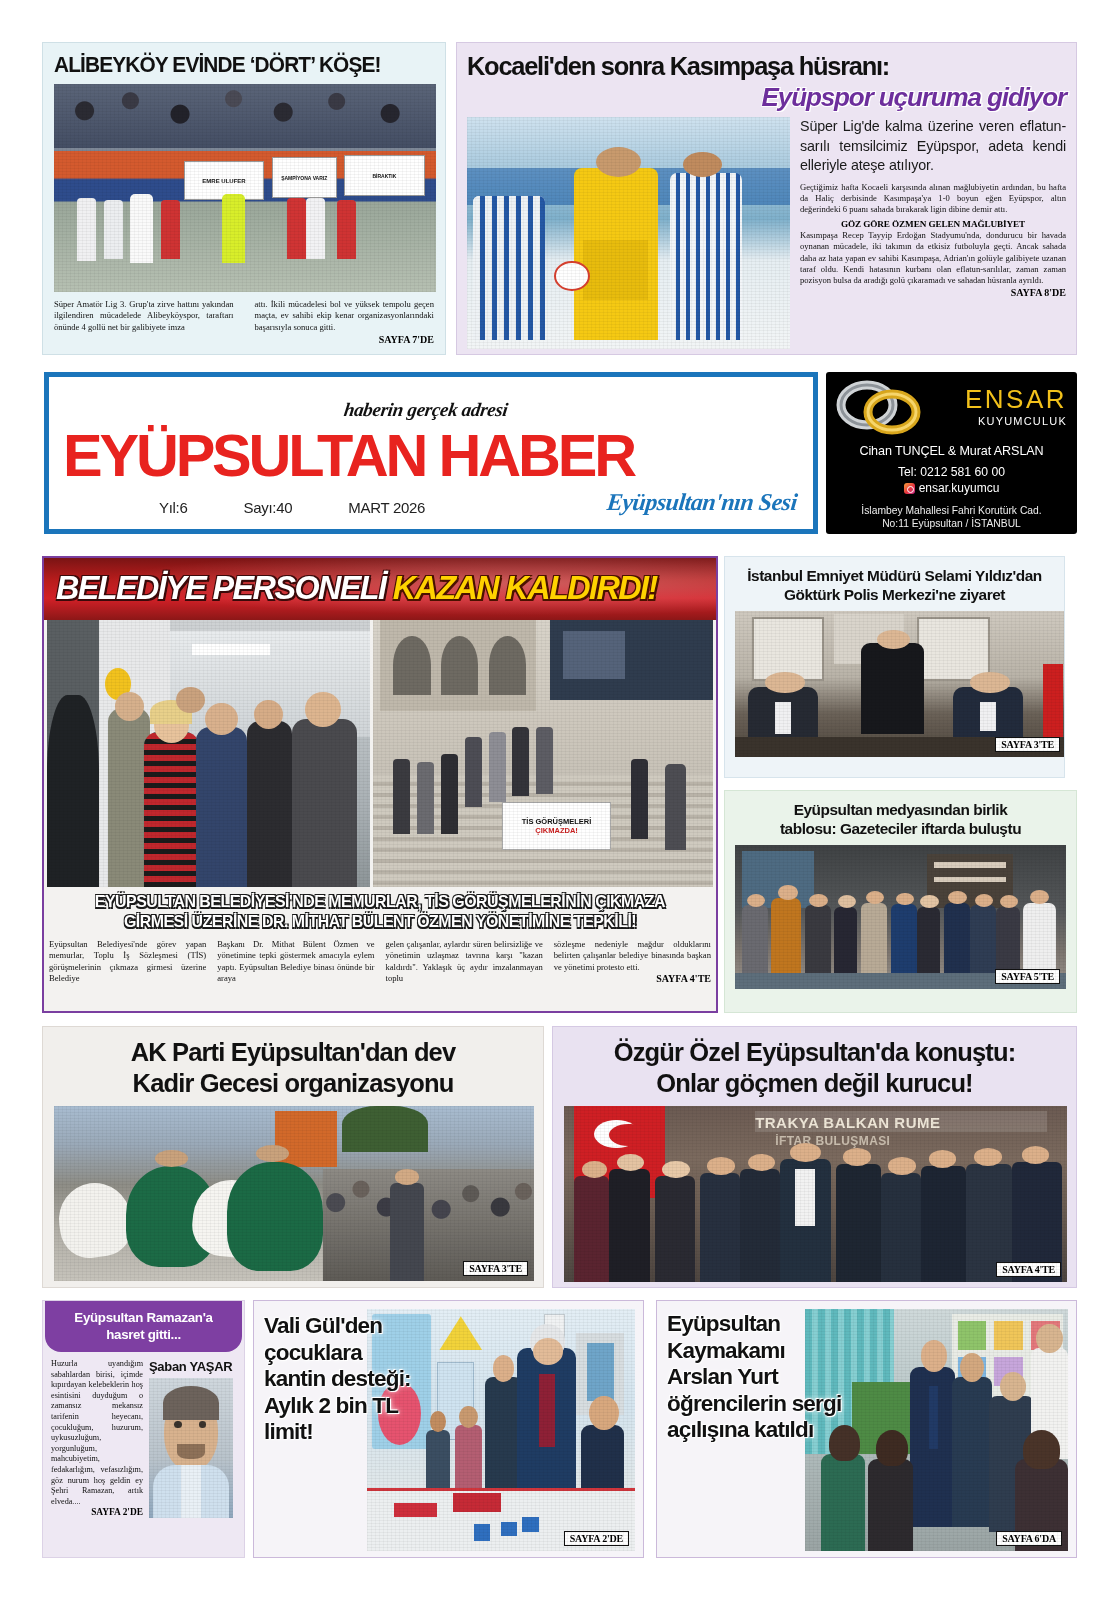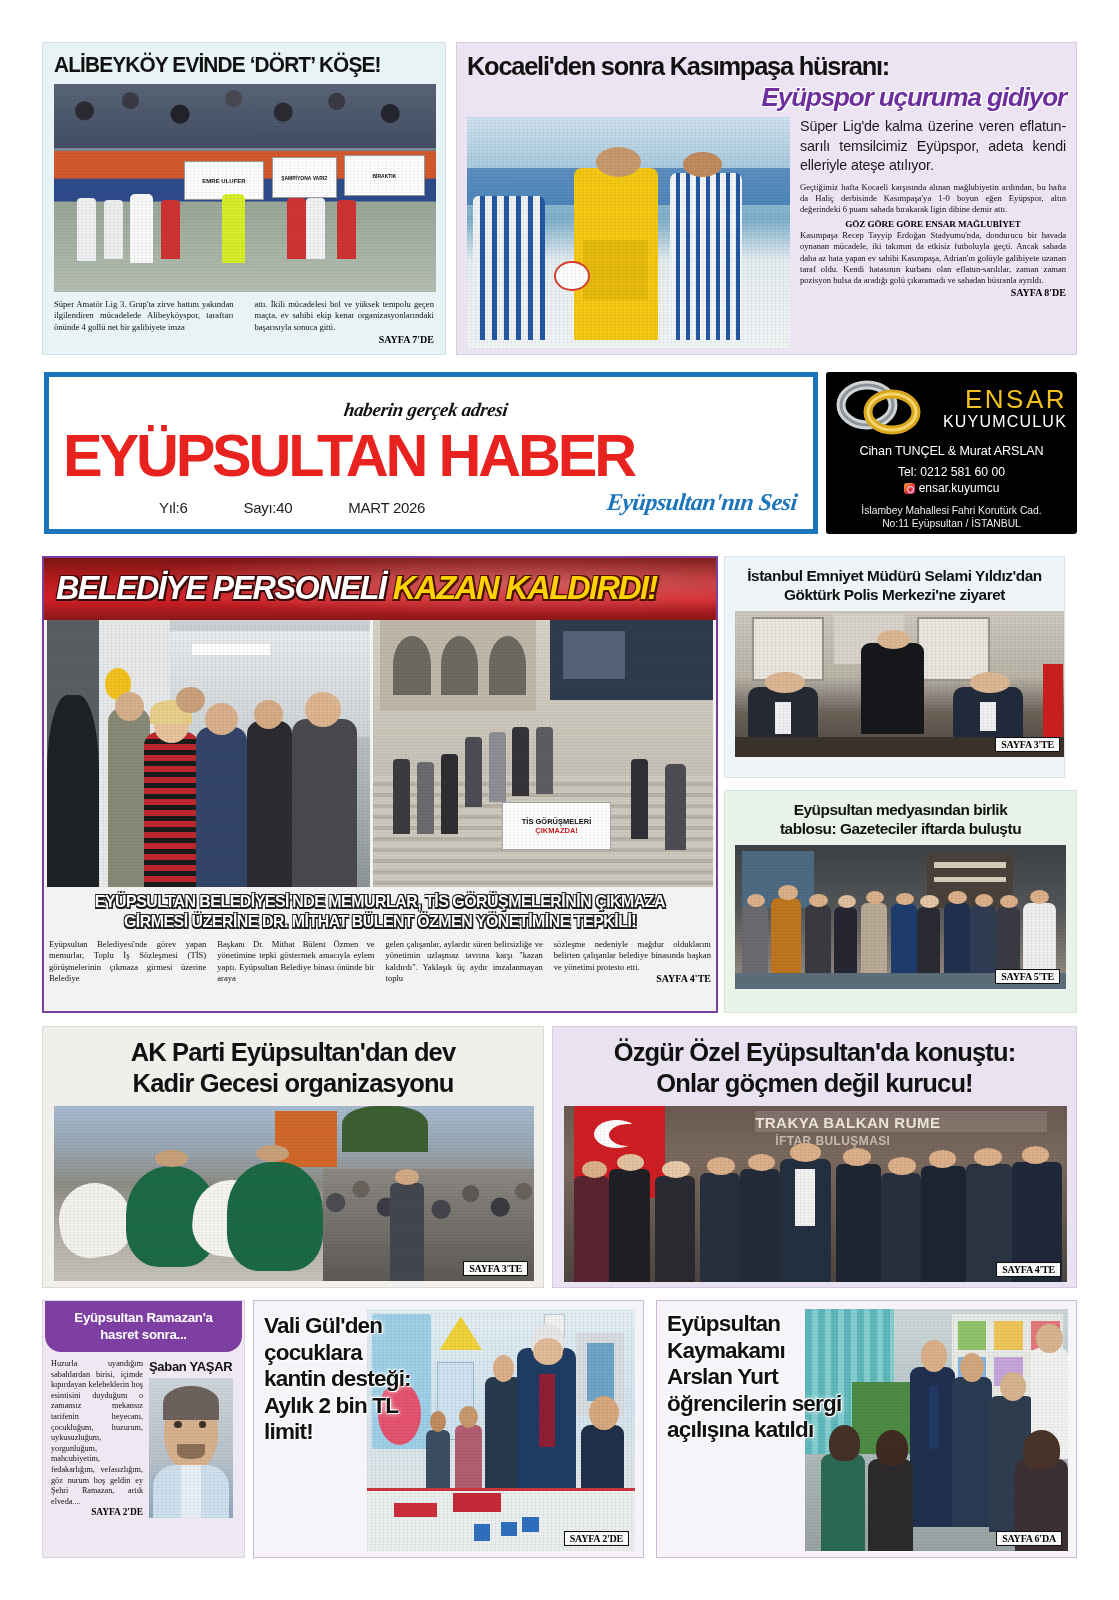"GÖZ GÖRE GÖRE ENSAR MAĞLUBİYET" div { text: GÖRE ENSAR -> ÖZMEN GELEN }
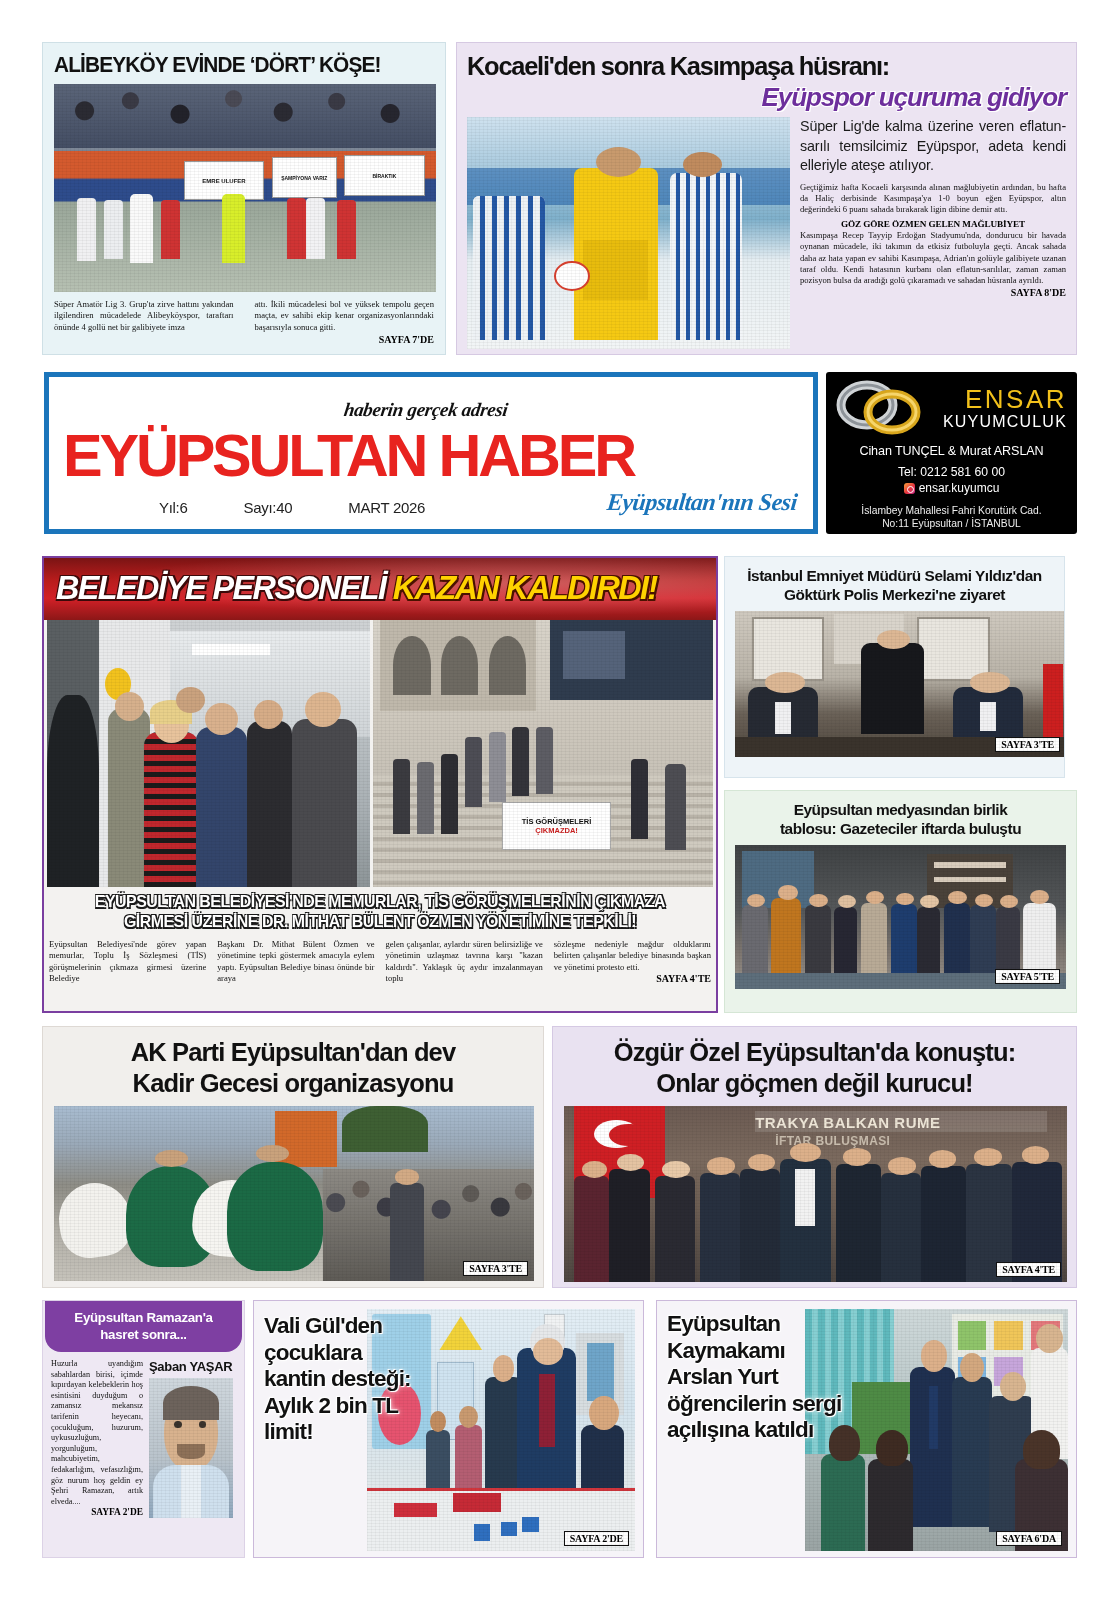"KUYUMCULUK" #ensar-name .e2 { font-size: 16px -> 11px }
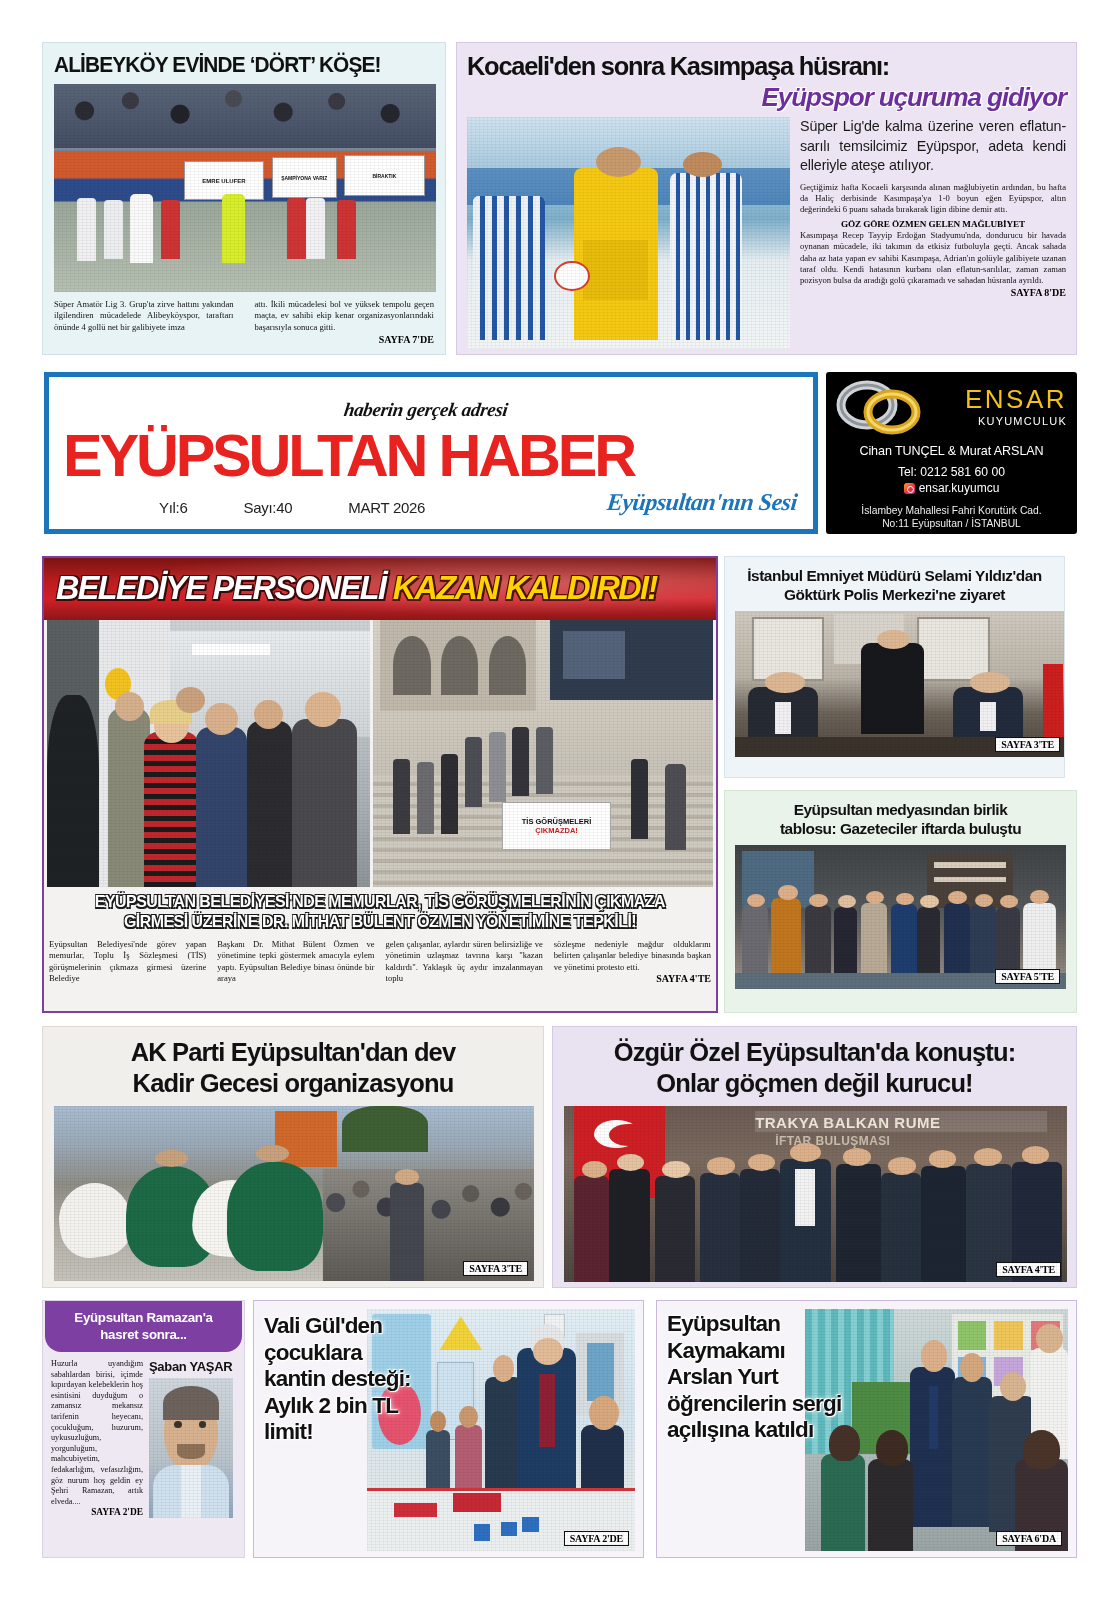"hasret sonra..." span { text: sonra -> gitti }
